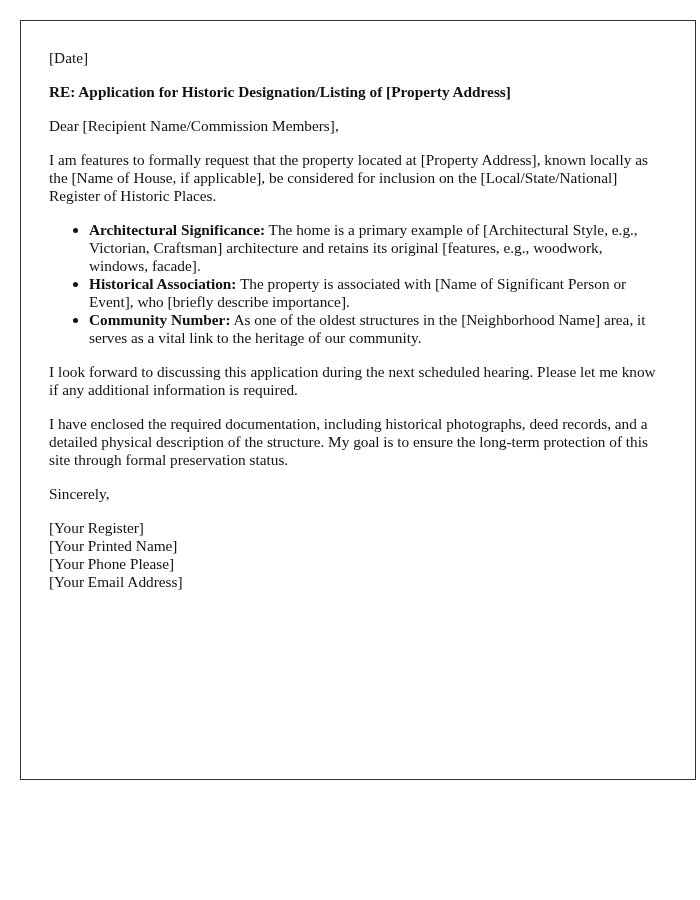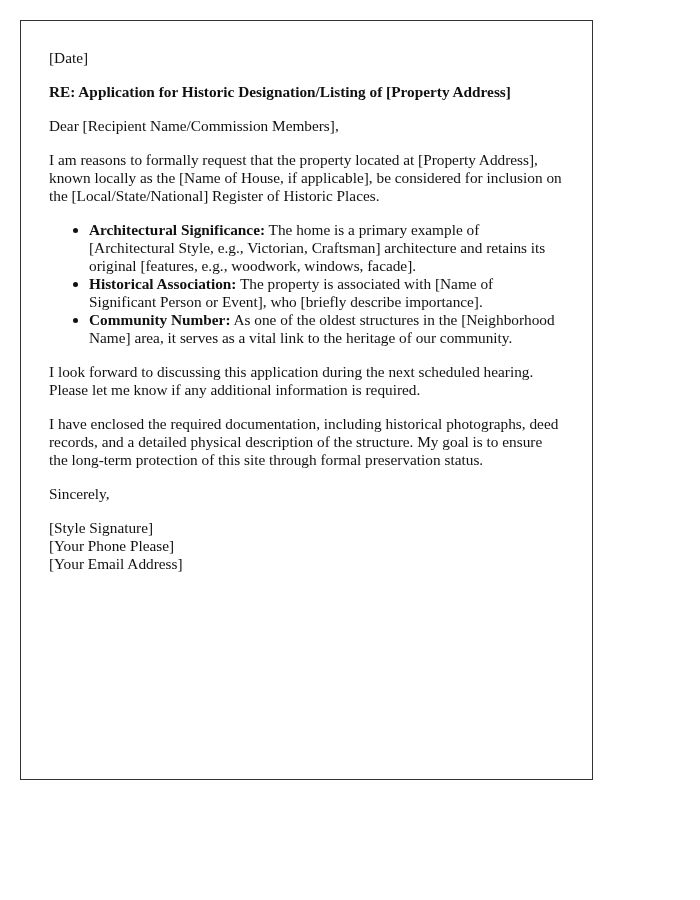"[Date]" .page { width: 573px -> 676px }
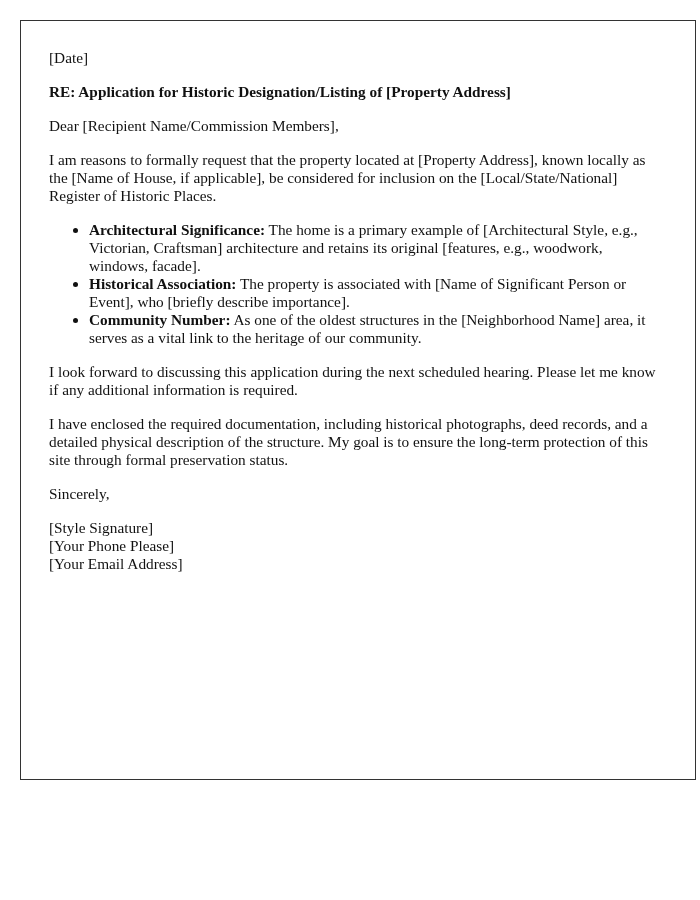"I am reasons to formally" p { text: reasons -> features }
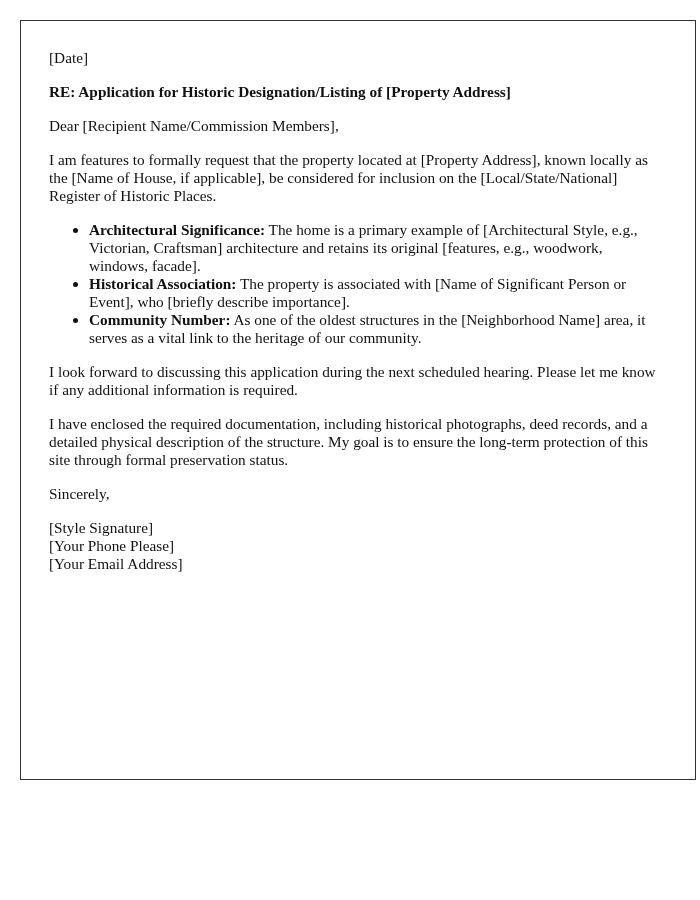"[Style Signature]" span.line { text: Style Signature -> Your Register }
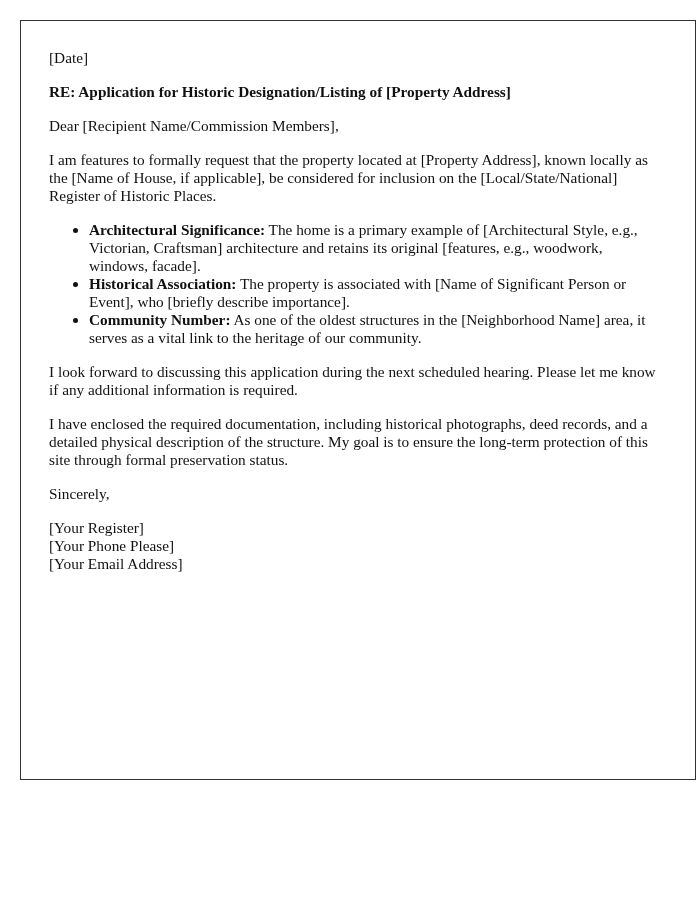"[Your Printed Name]" span.line { html: none -> <span>[Your Printed Name]</span> }
